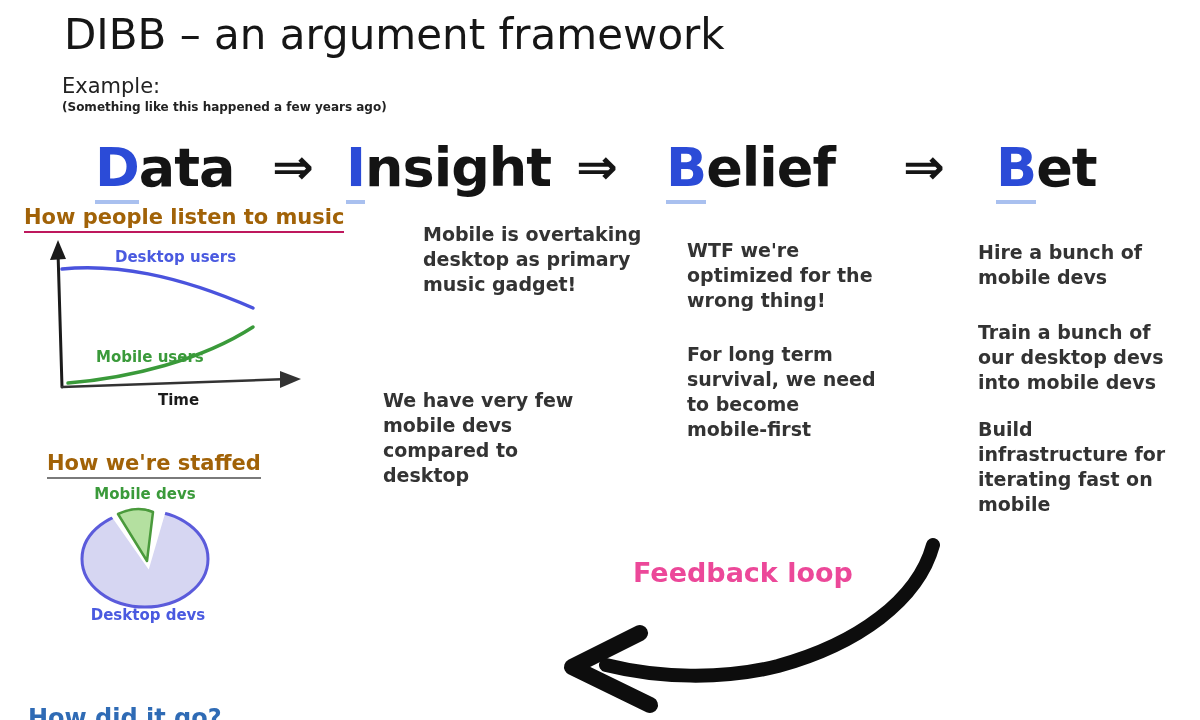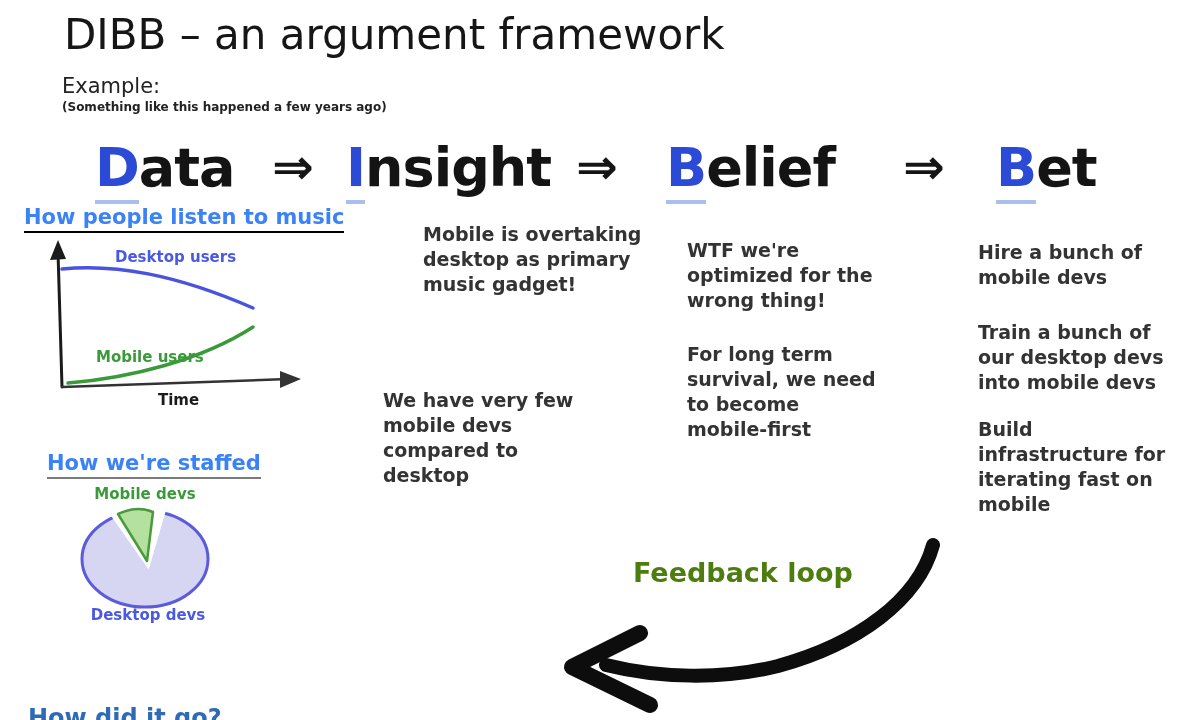"How people listen to music" .chart-heading { border-bottom: 2px solid #000000 -> 2px solid #be185d; color: #3b82f6 -> #a16207 }
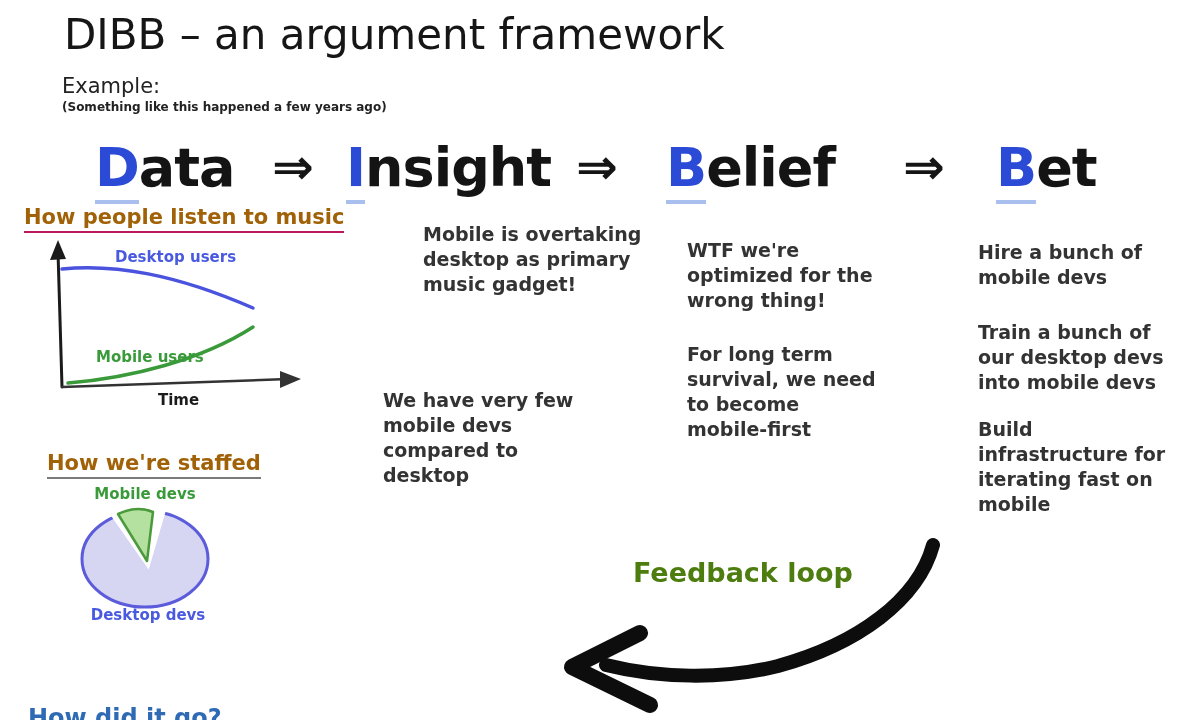"Feedback loop" .feedback-label { color: #4d7c0f -> #ec4899 }
